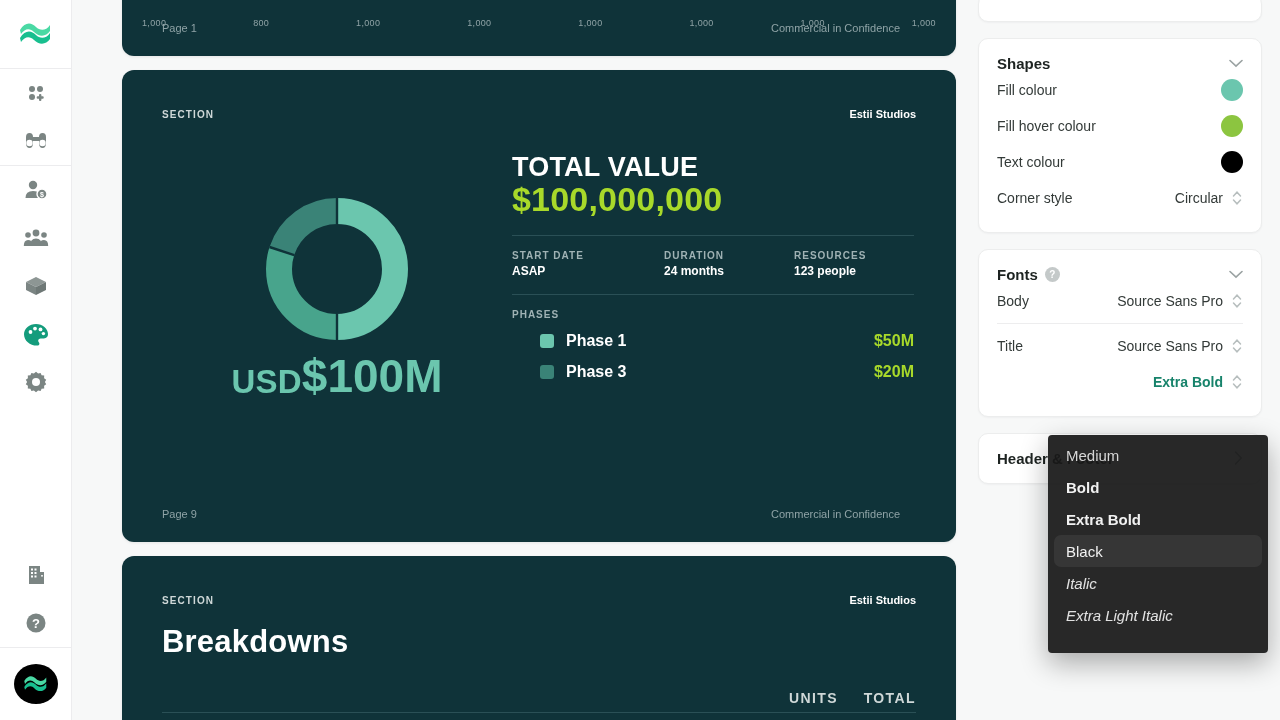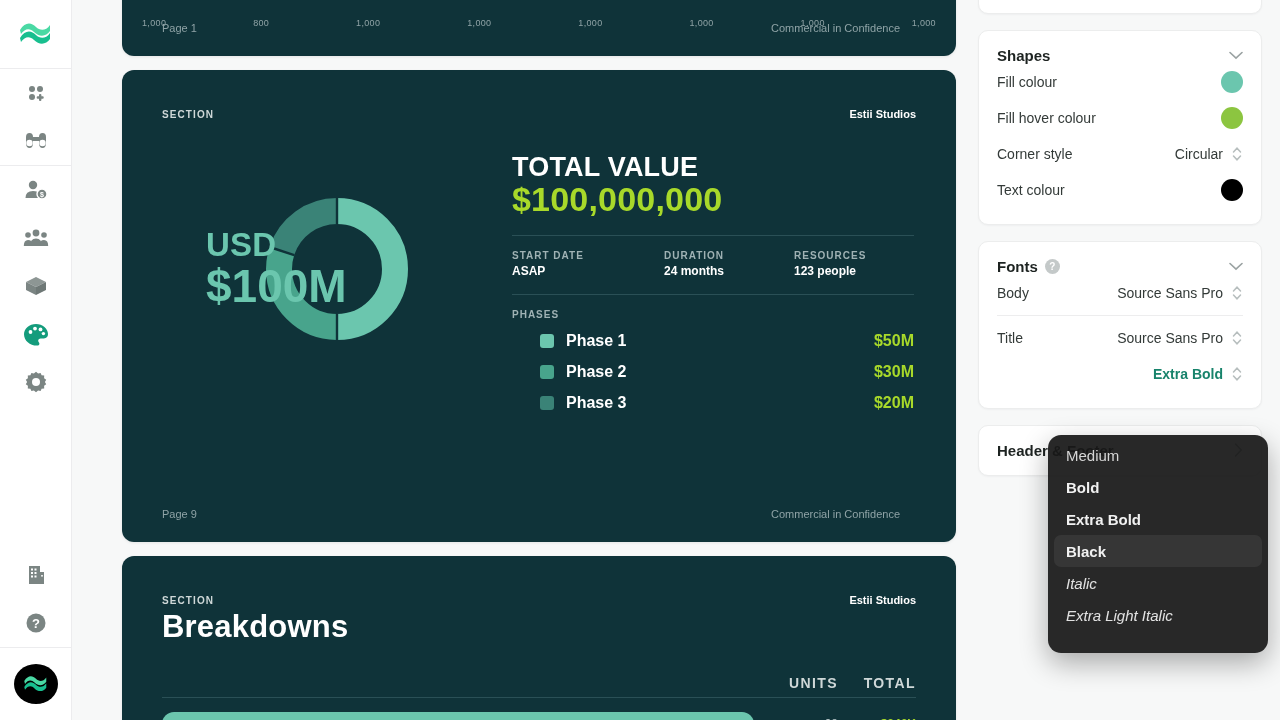"Shapes" .right { padding: 0 18px -> 8px 18px }
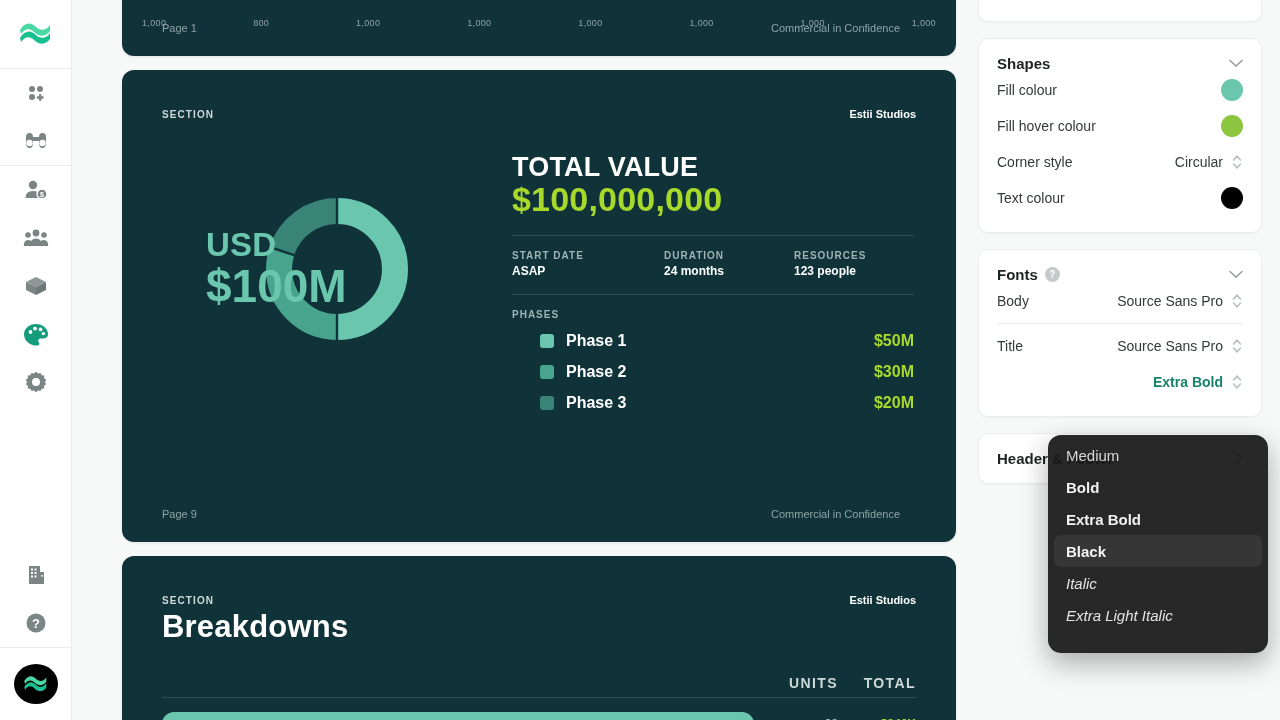"Corner style" div.row { order: before "Text colour" -> after "Text colour" }
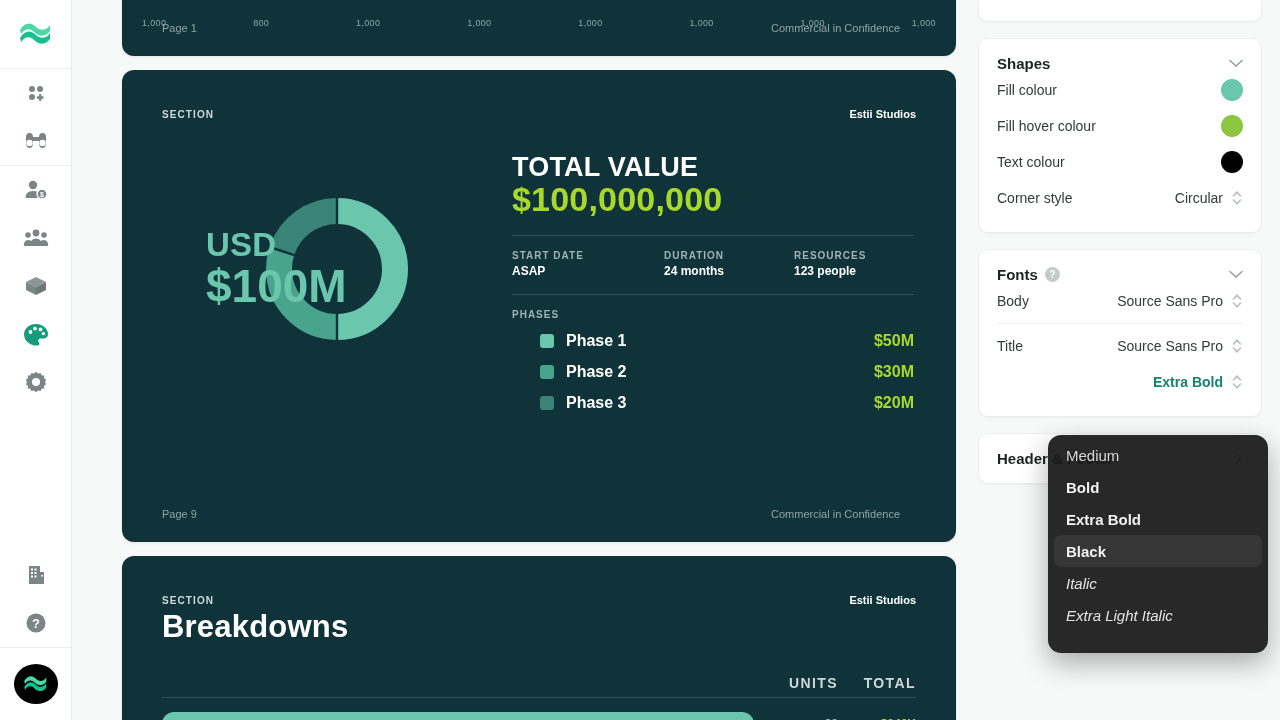"USD" .donut-center { align-items: flex-start -> flex-end; flex-direction: column -> row }
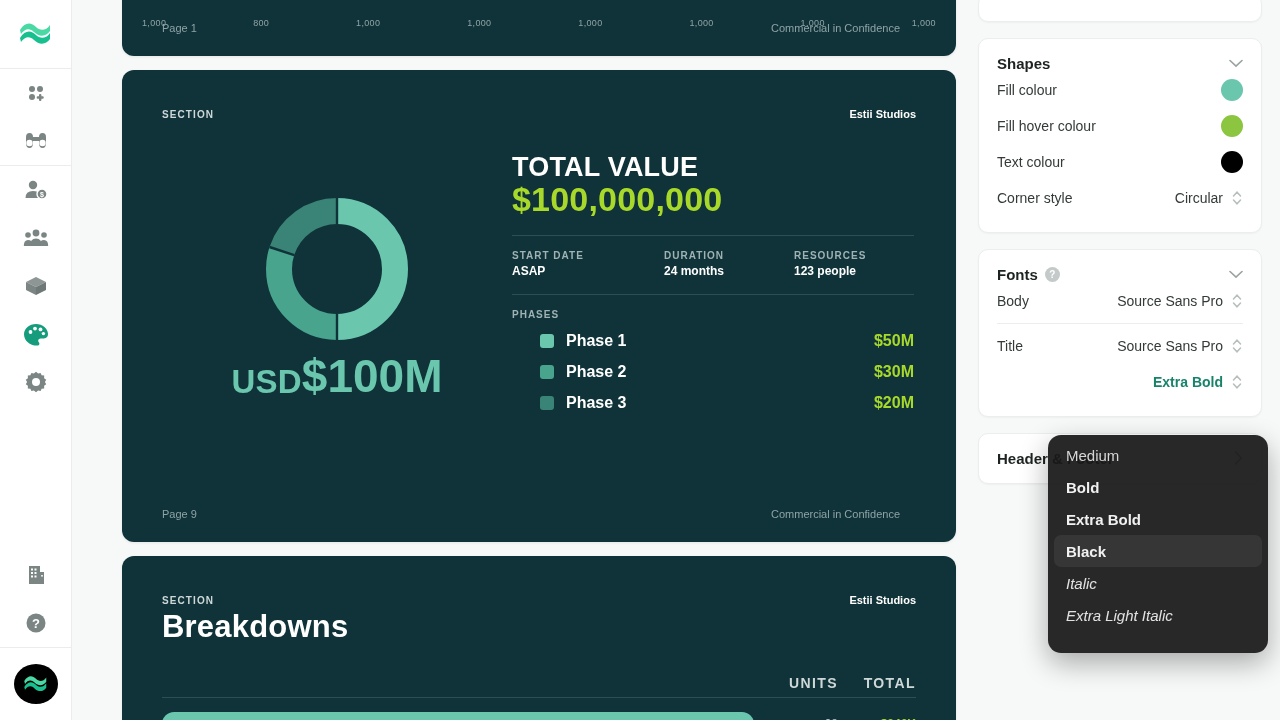"Phase 2" div.phase-row { html: <div> <span></span> <span>Phase 2</span> <span>$30M</span> </div> -> none }
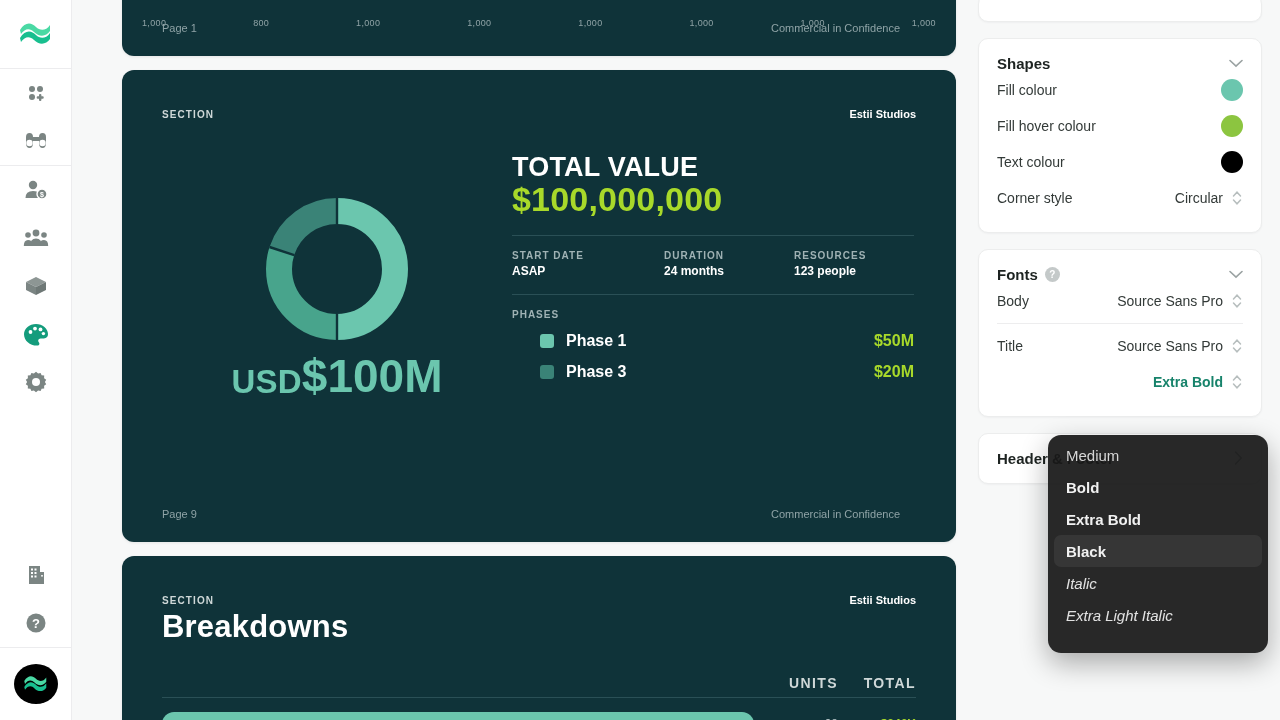"Medium" .dropdown { border-radius: 13px -> 4px }
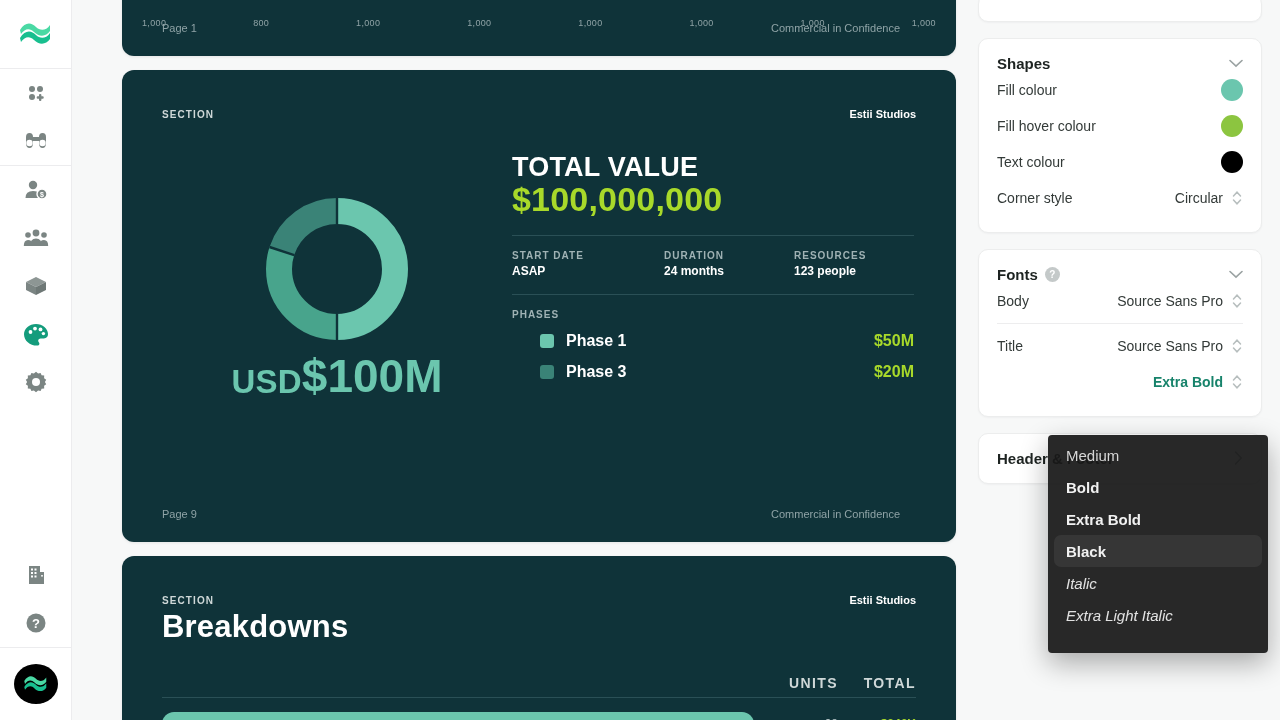"Black" .dd-item.w-black { font-weight: 700 -> 400 }
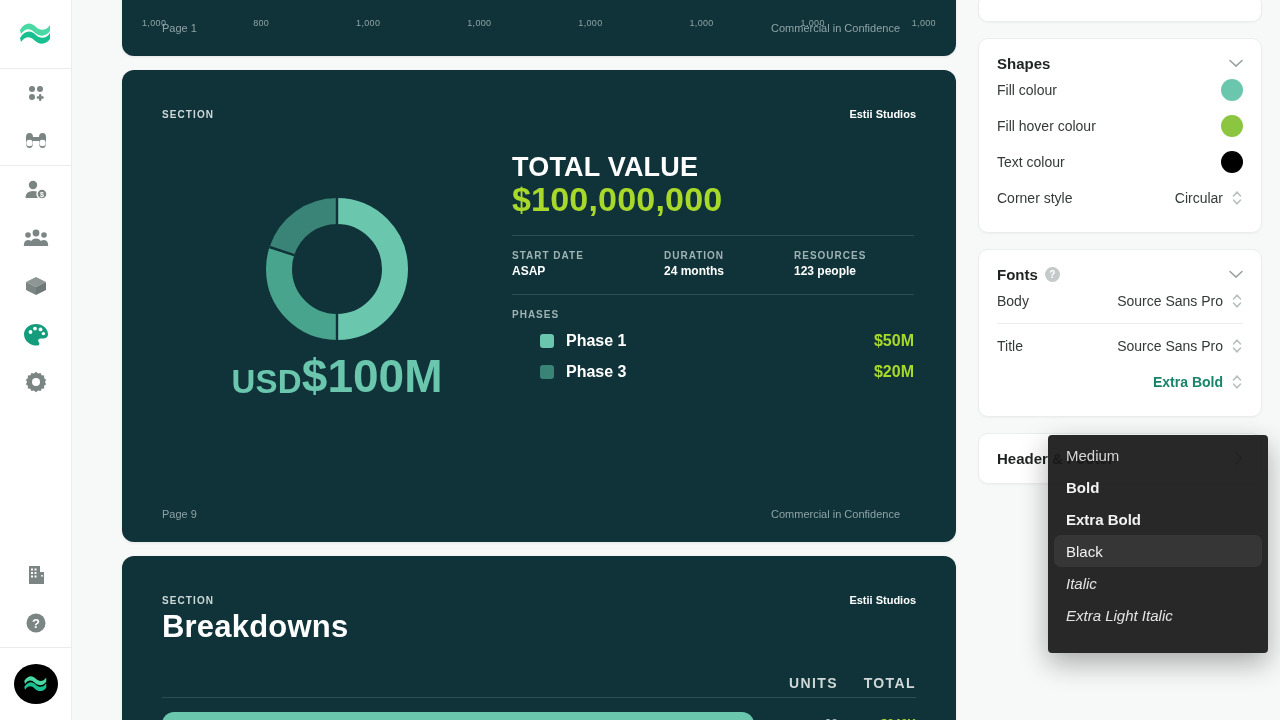"Breakdowns" .bd-title { margin-top: 3px -> 18px }
